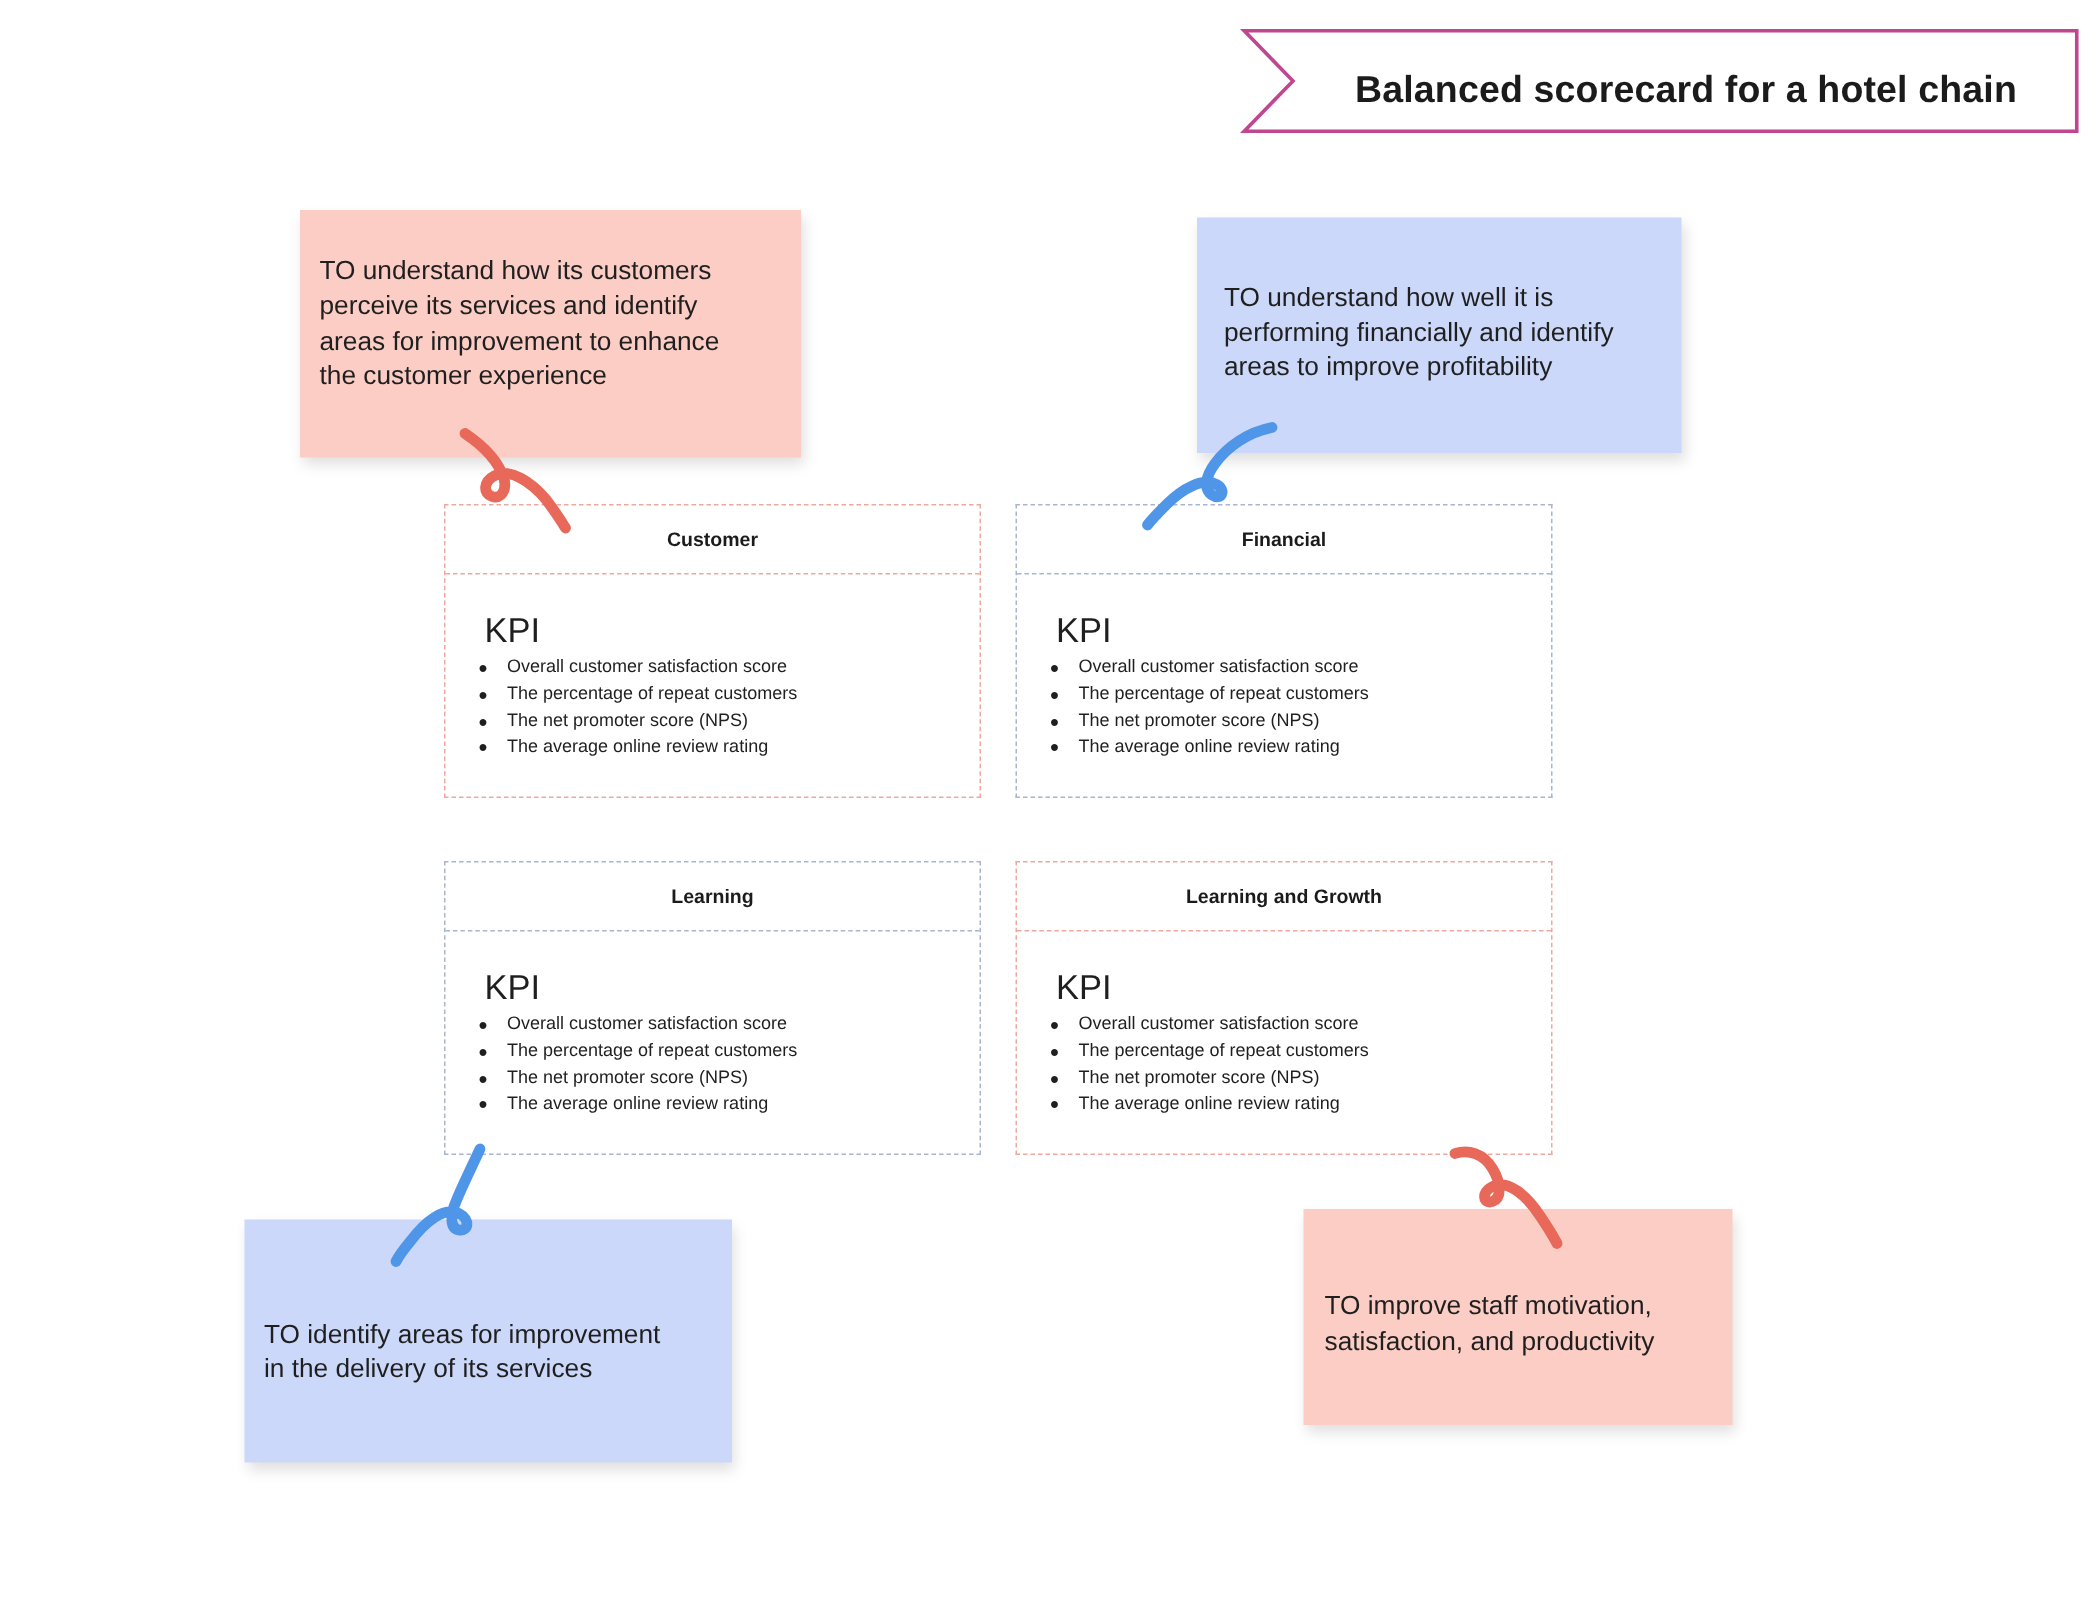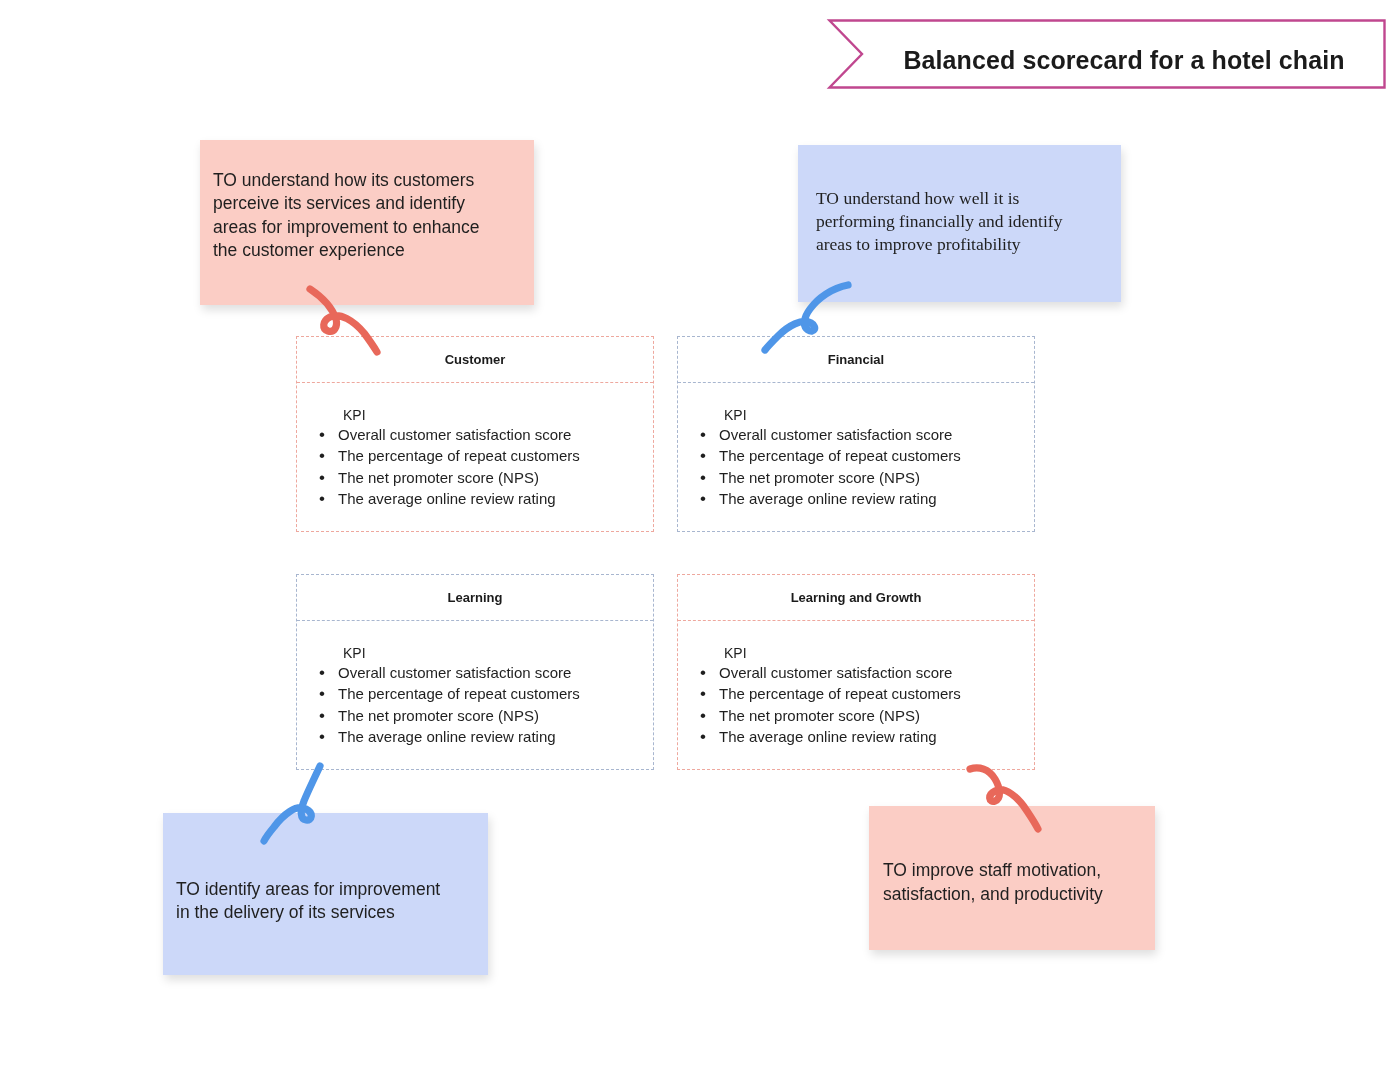"TO understand how well it" #note-financial .note-text { font-family: Liberation Serif, serif -> none }
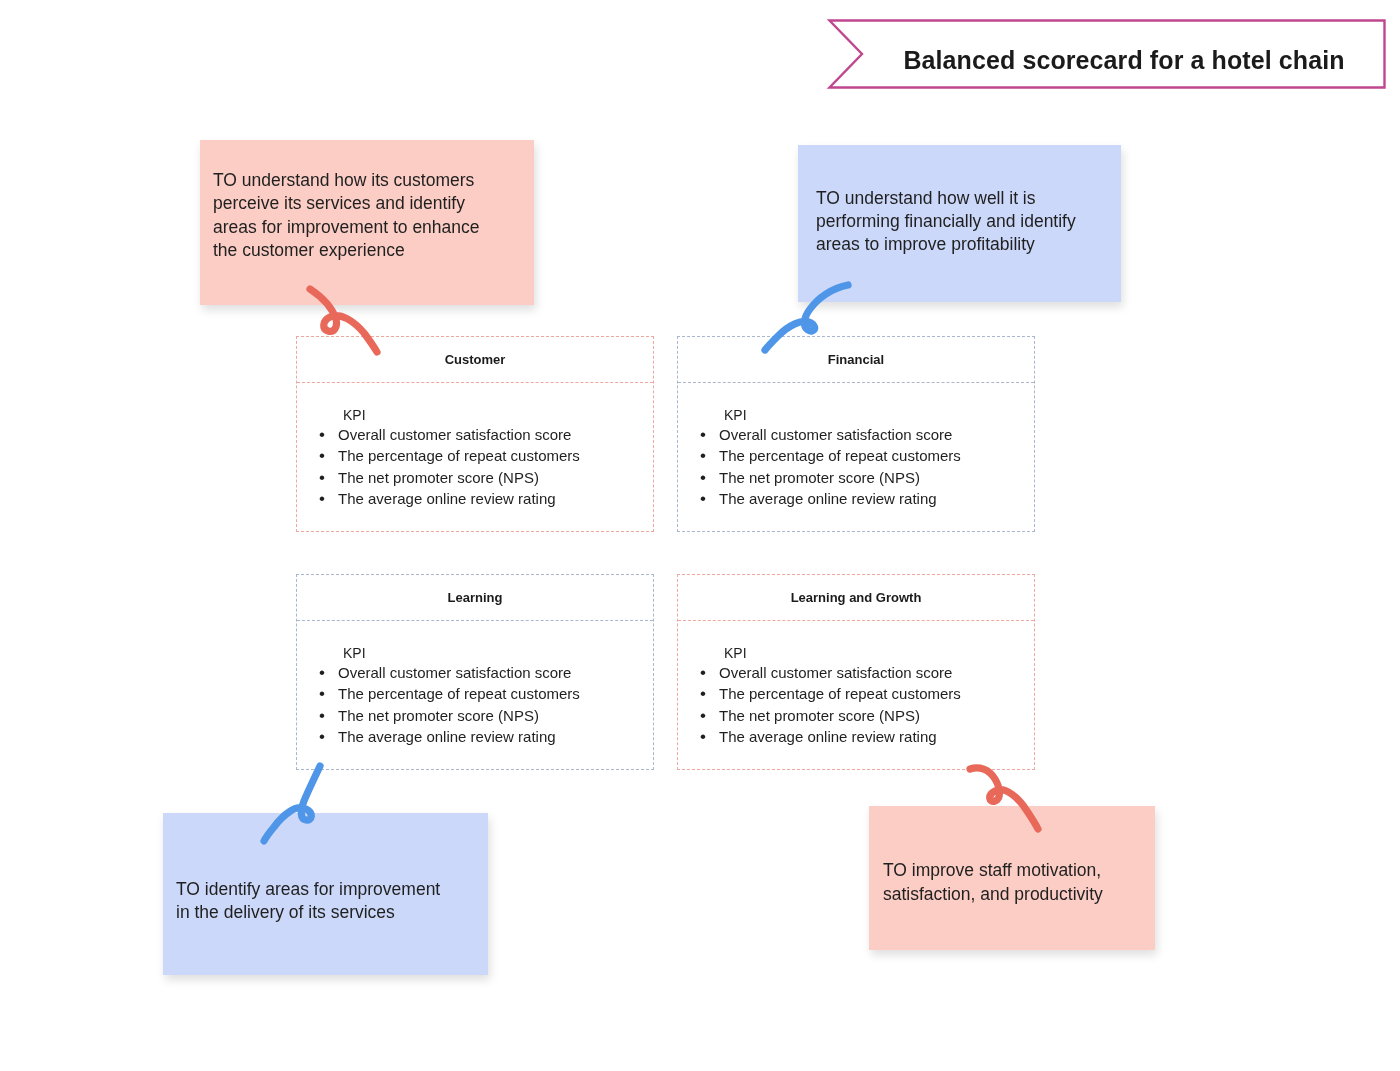"KPI" .kpi-label { font-size: 14px -> 23px; margin-left: 24px -> 4px }
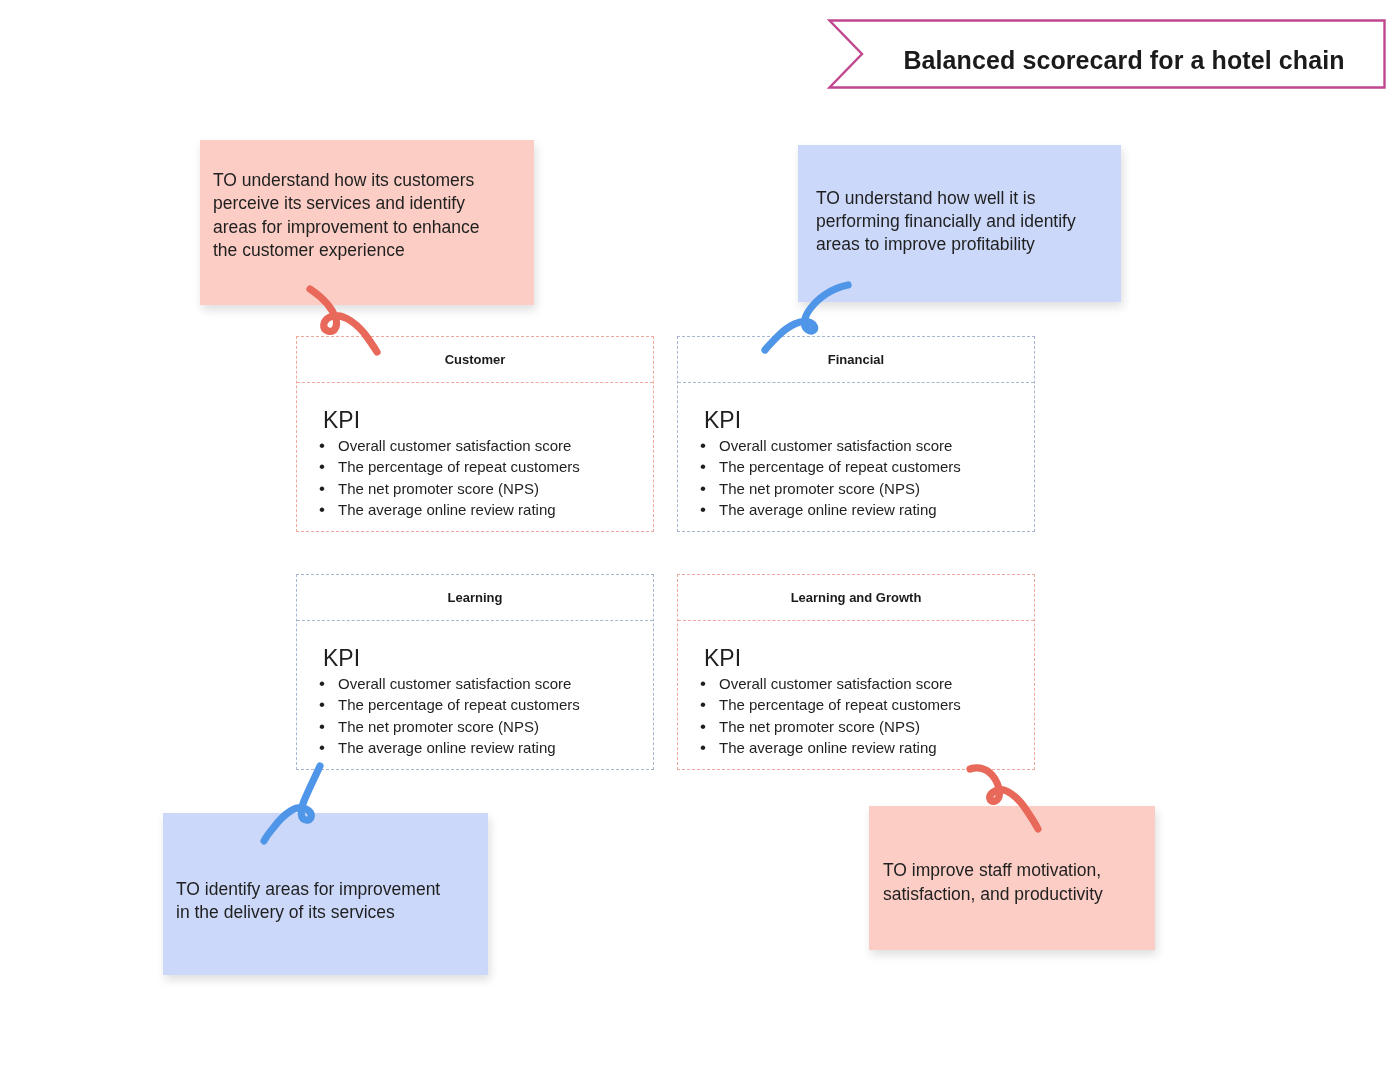"Overall customer satisfaction score" .kpi-list li { font-size: 15px -> 12px }
